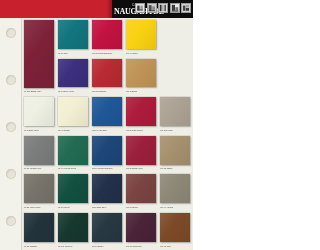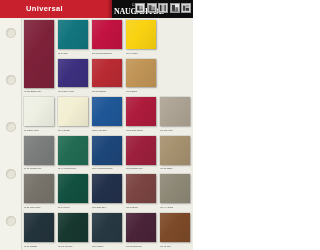"Universal" div.brand-universal { html: <div>Universal</div> -> none }
